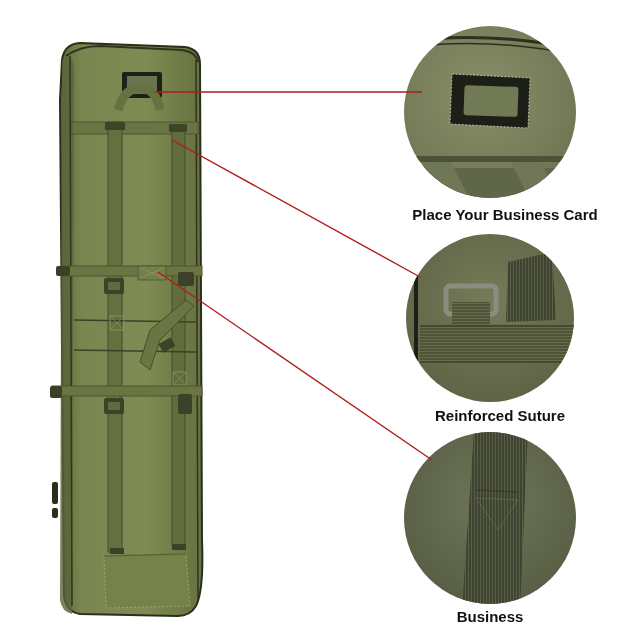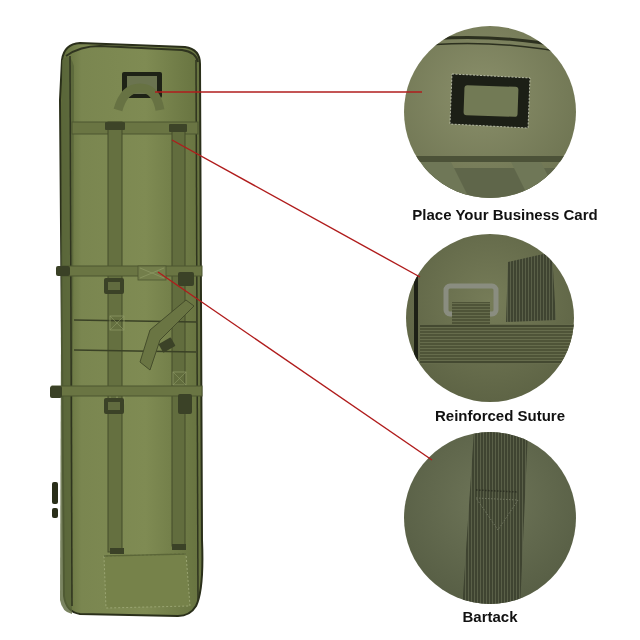"Bartack" div.label { text: Bartack -> Business }
